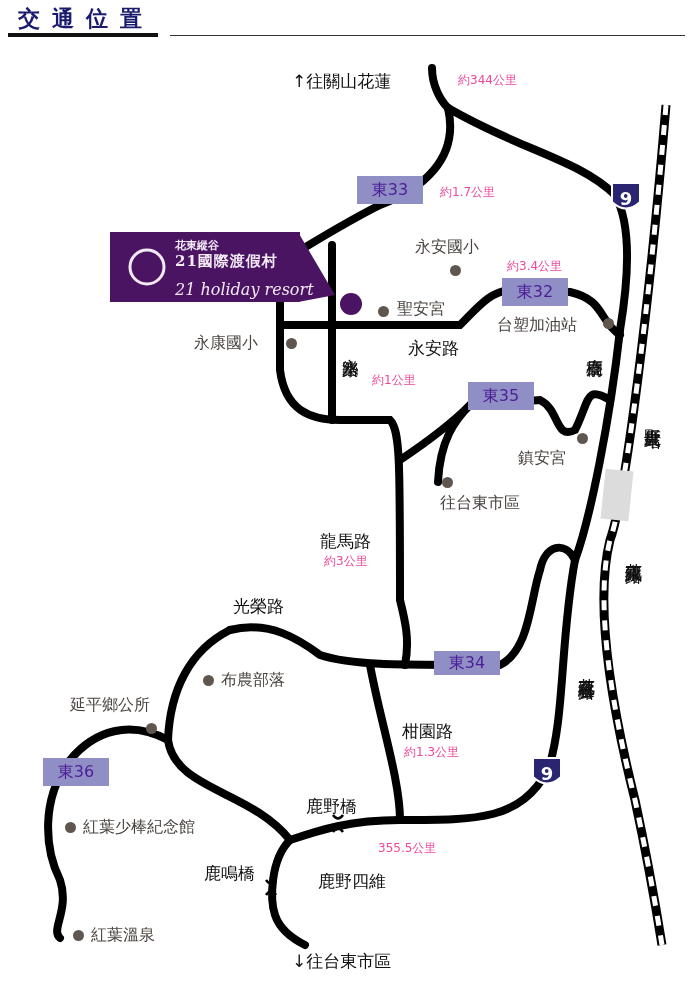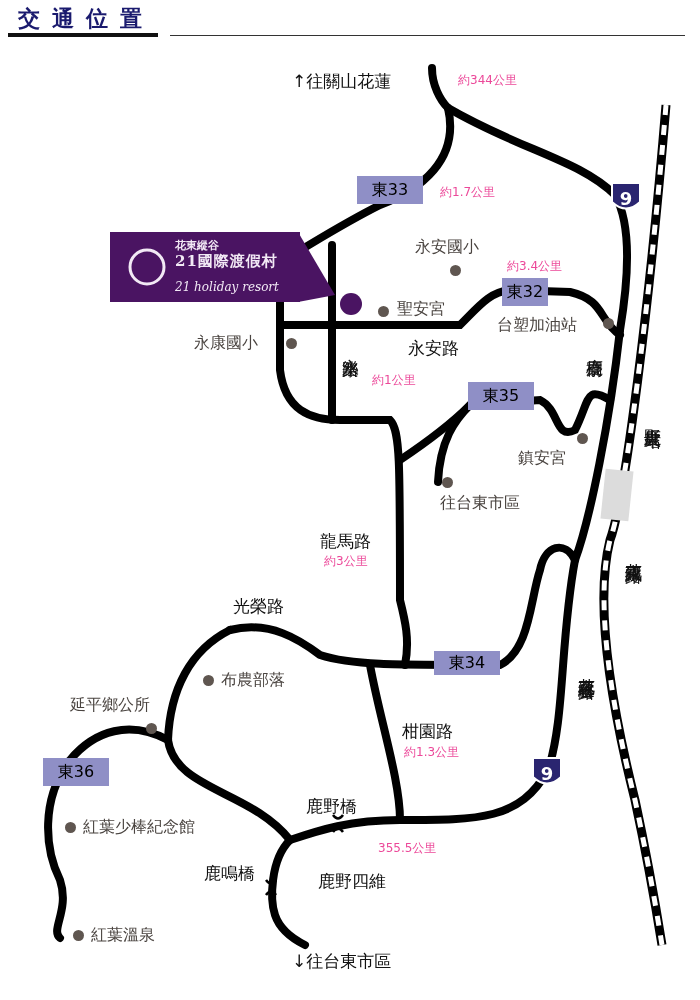"東33" .route-box { color: #000000 -> #4c1d95 }
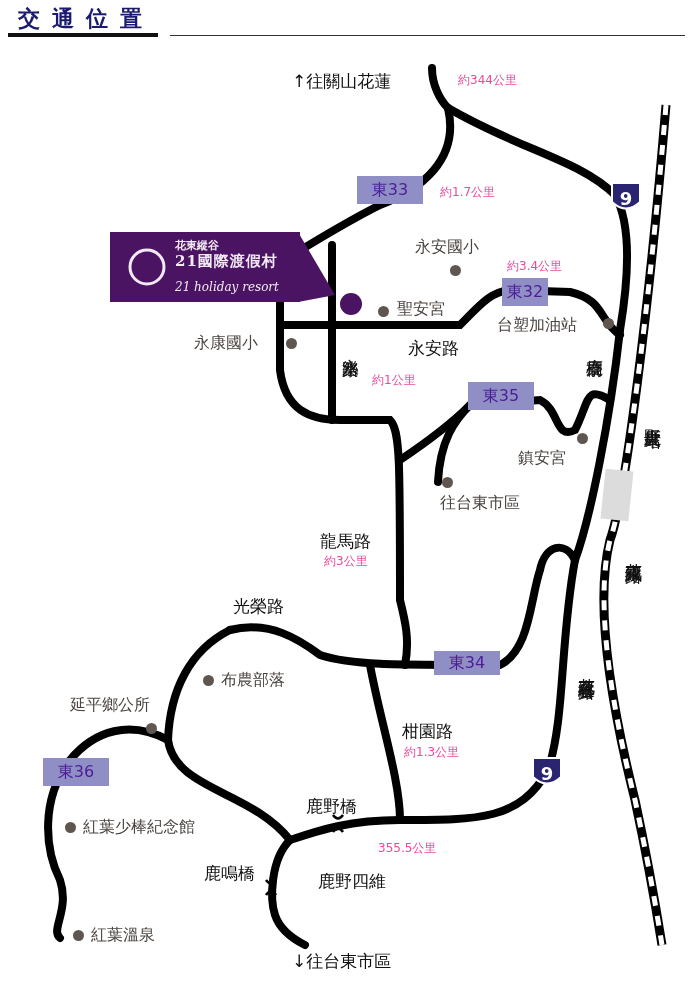"21 holiday resort" .banner-en { font-size: 12px -> 16px }
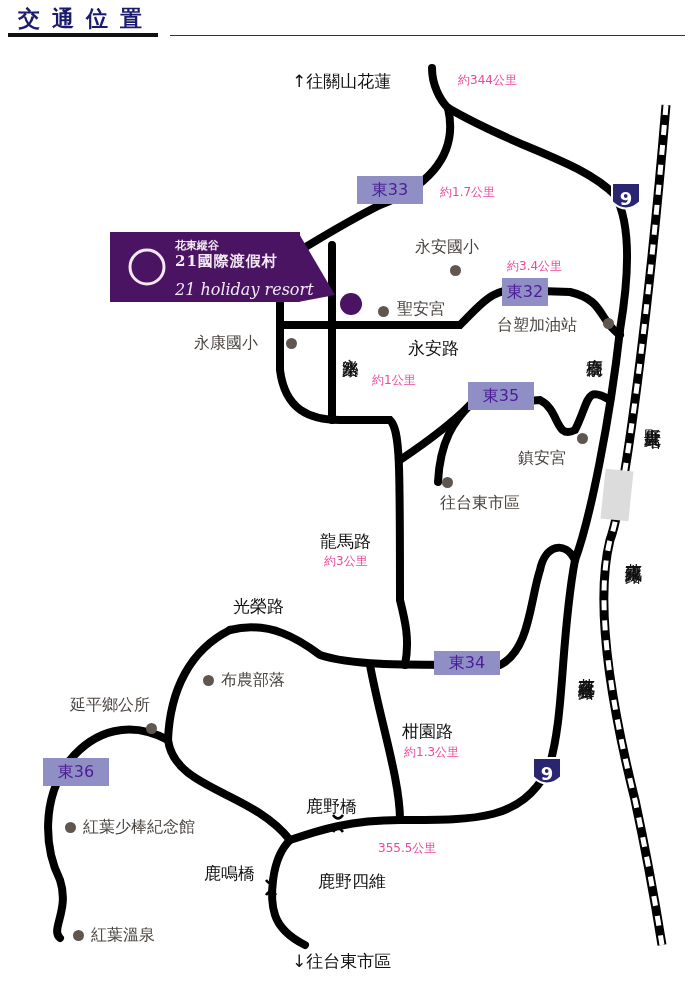"東32" div.route-box { width: 46px -> 66px }
